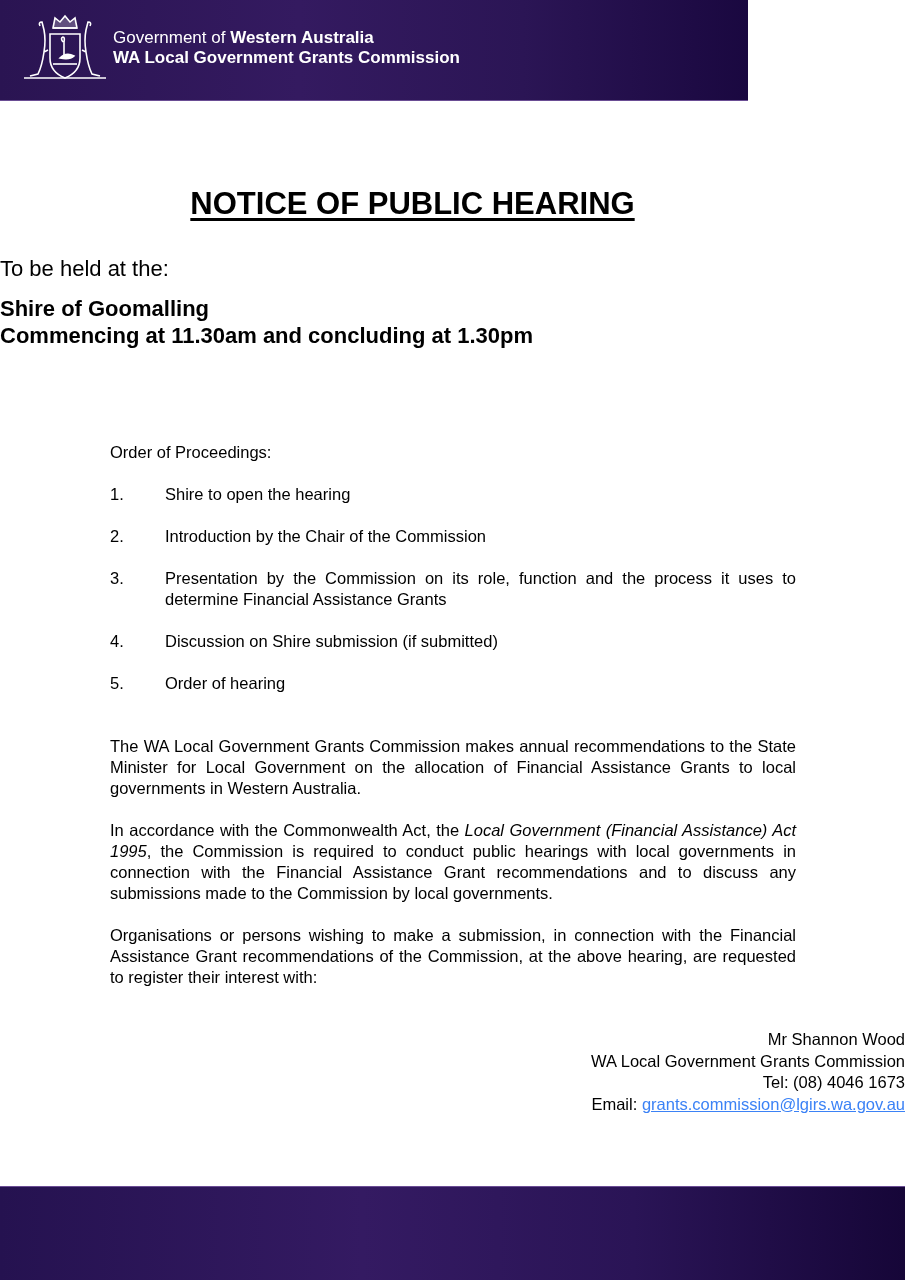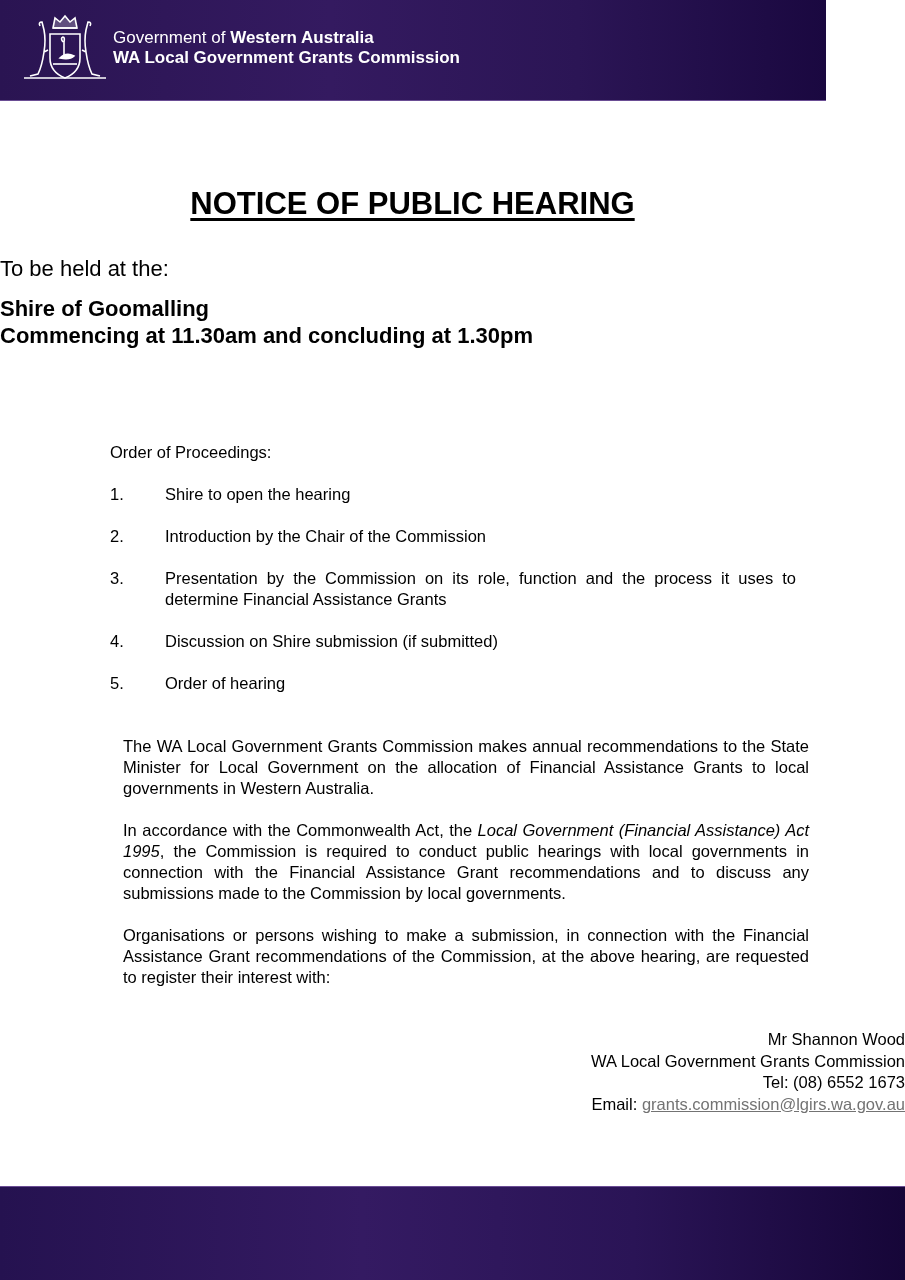"Government of Western Australia" .header { width: 826px -> 748px }
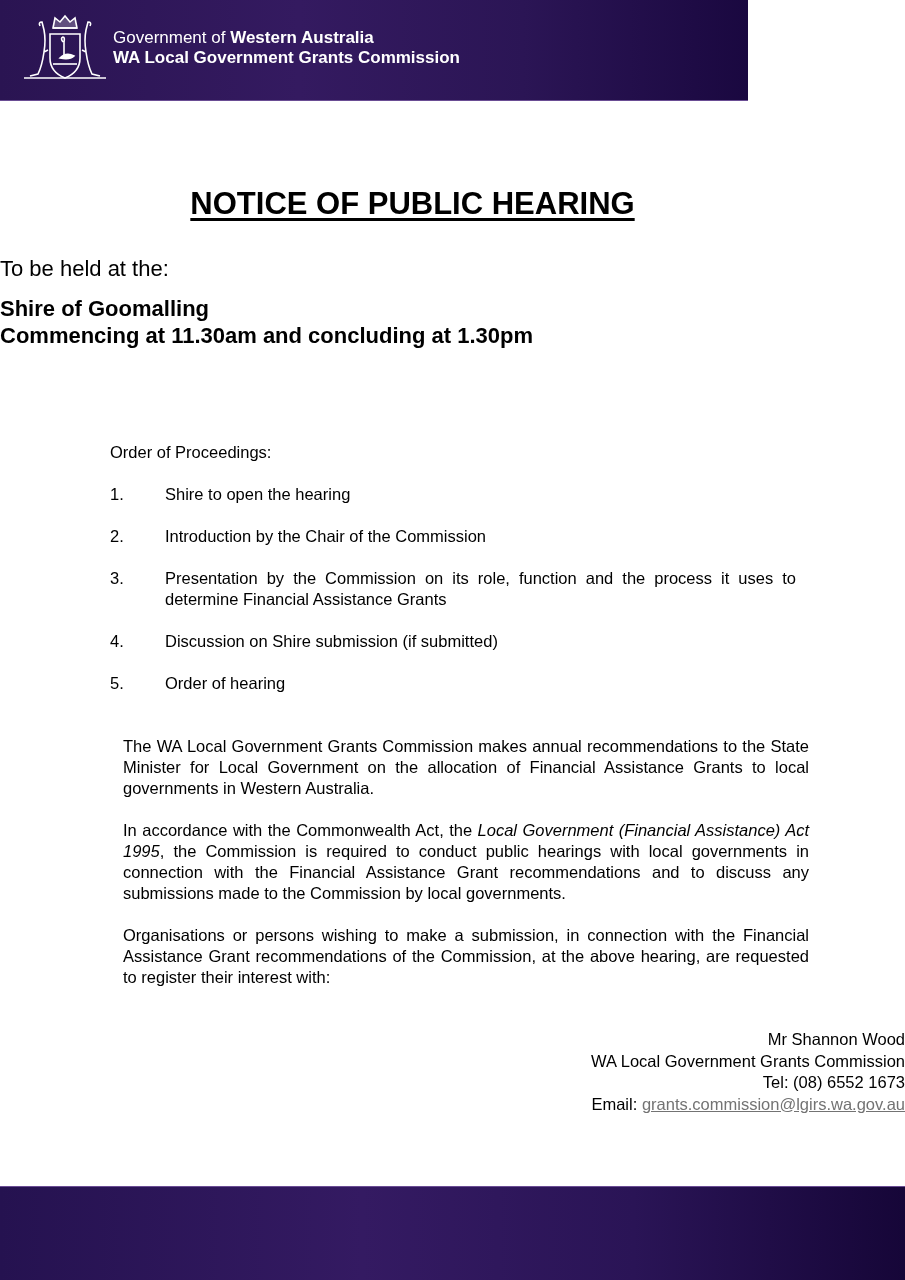"The WA Local Government Grants" .para { margin-left: 13px -> none }
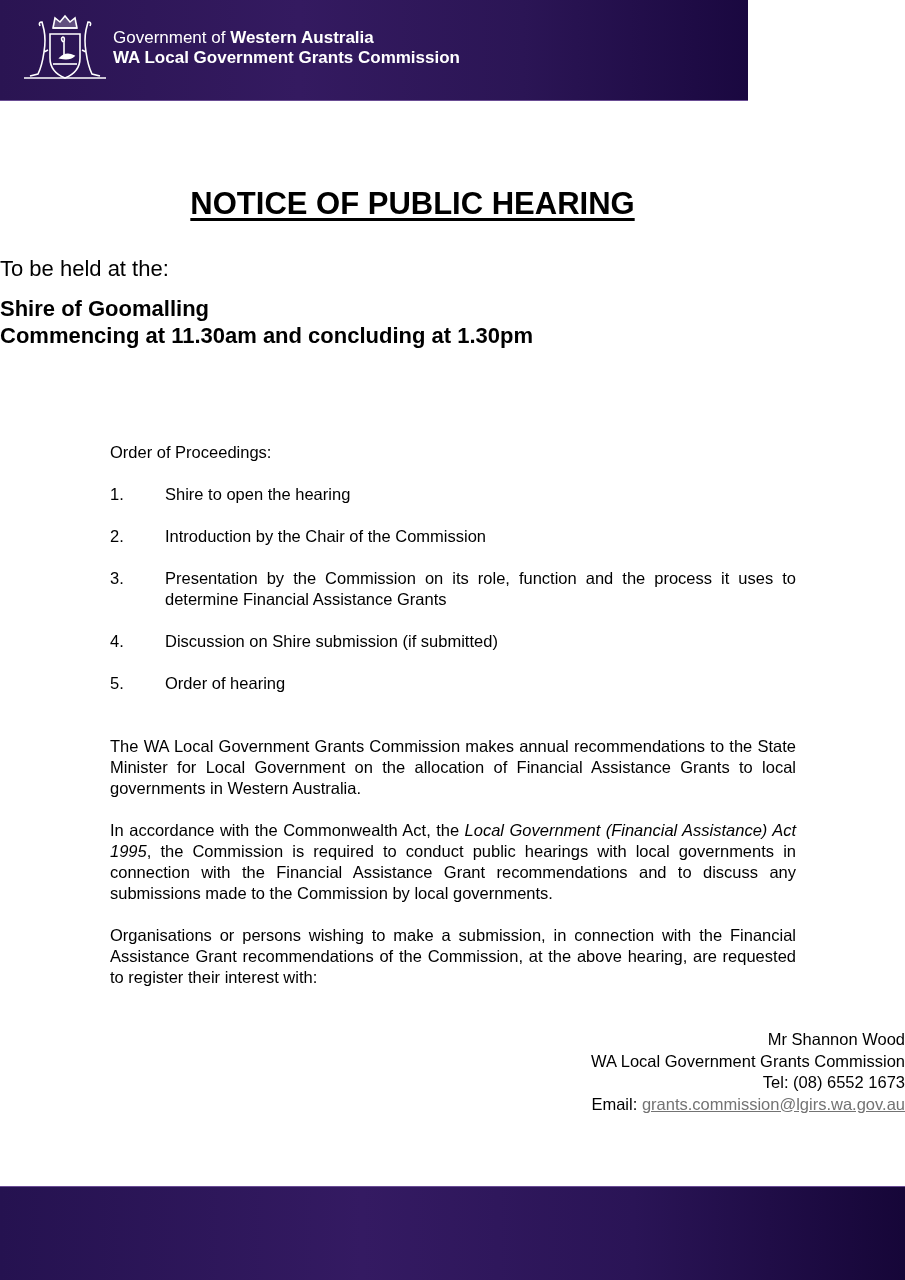"Tel: (08) 6552 1673" div { text: 6552 -> 4046 }
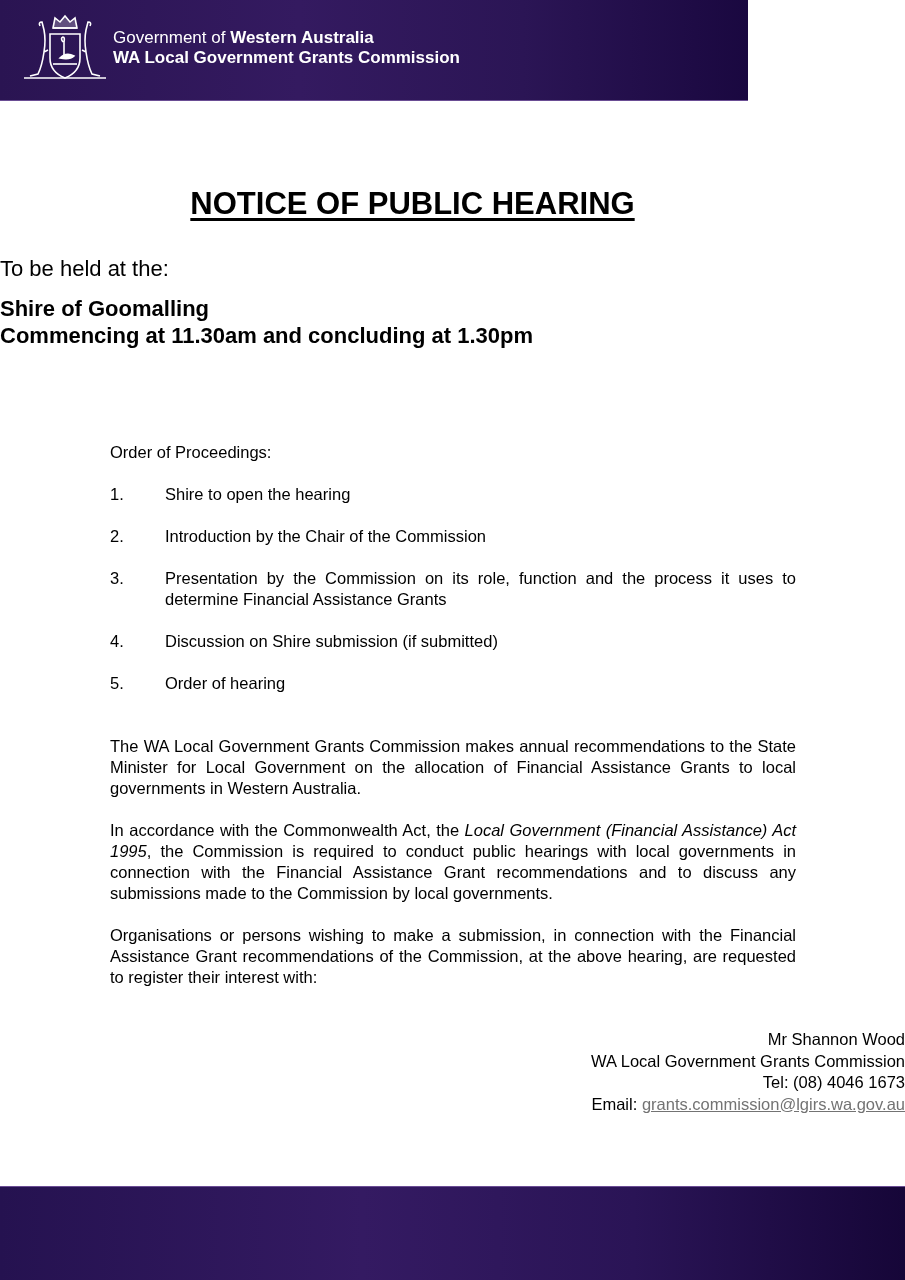"grants.commission@lgirs.wa.gov.au" .contact a { color: #737373 -> #3b82f6 }
